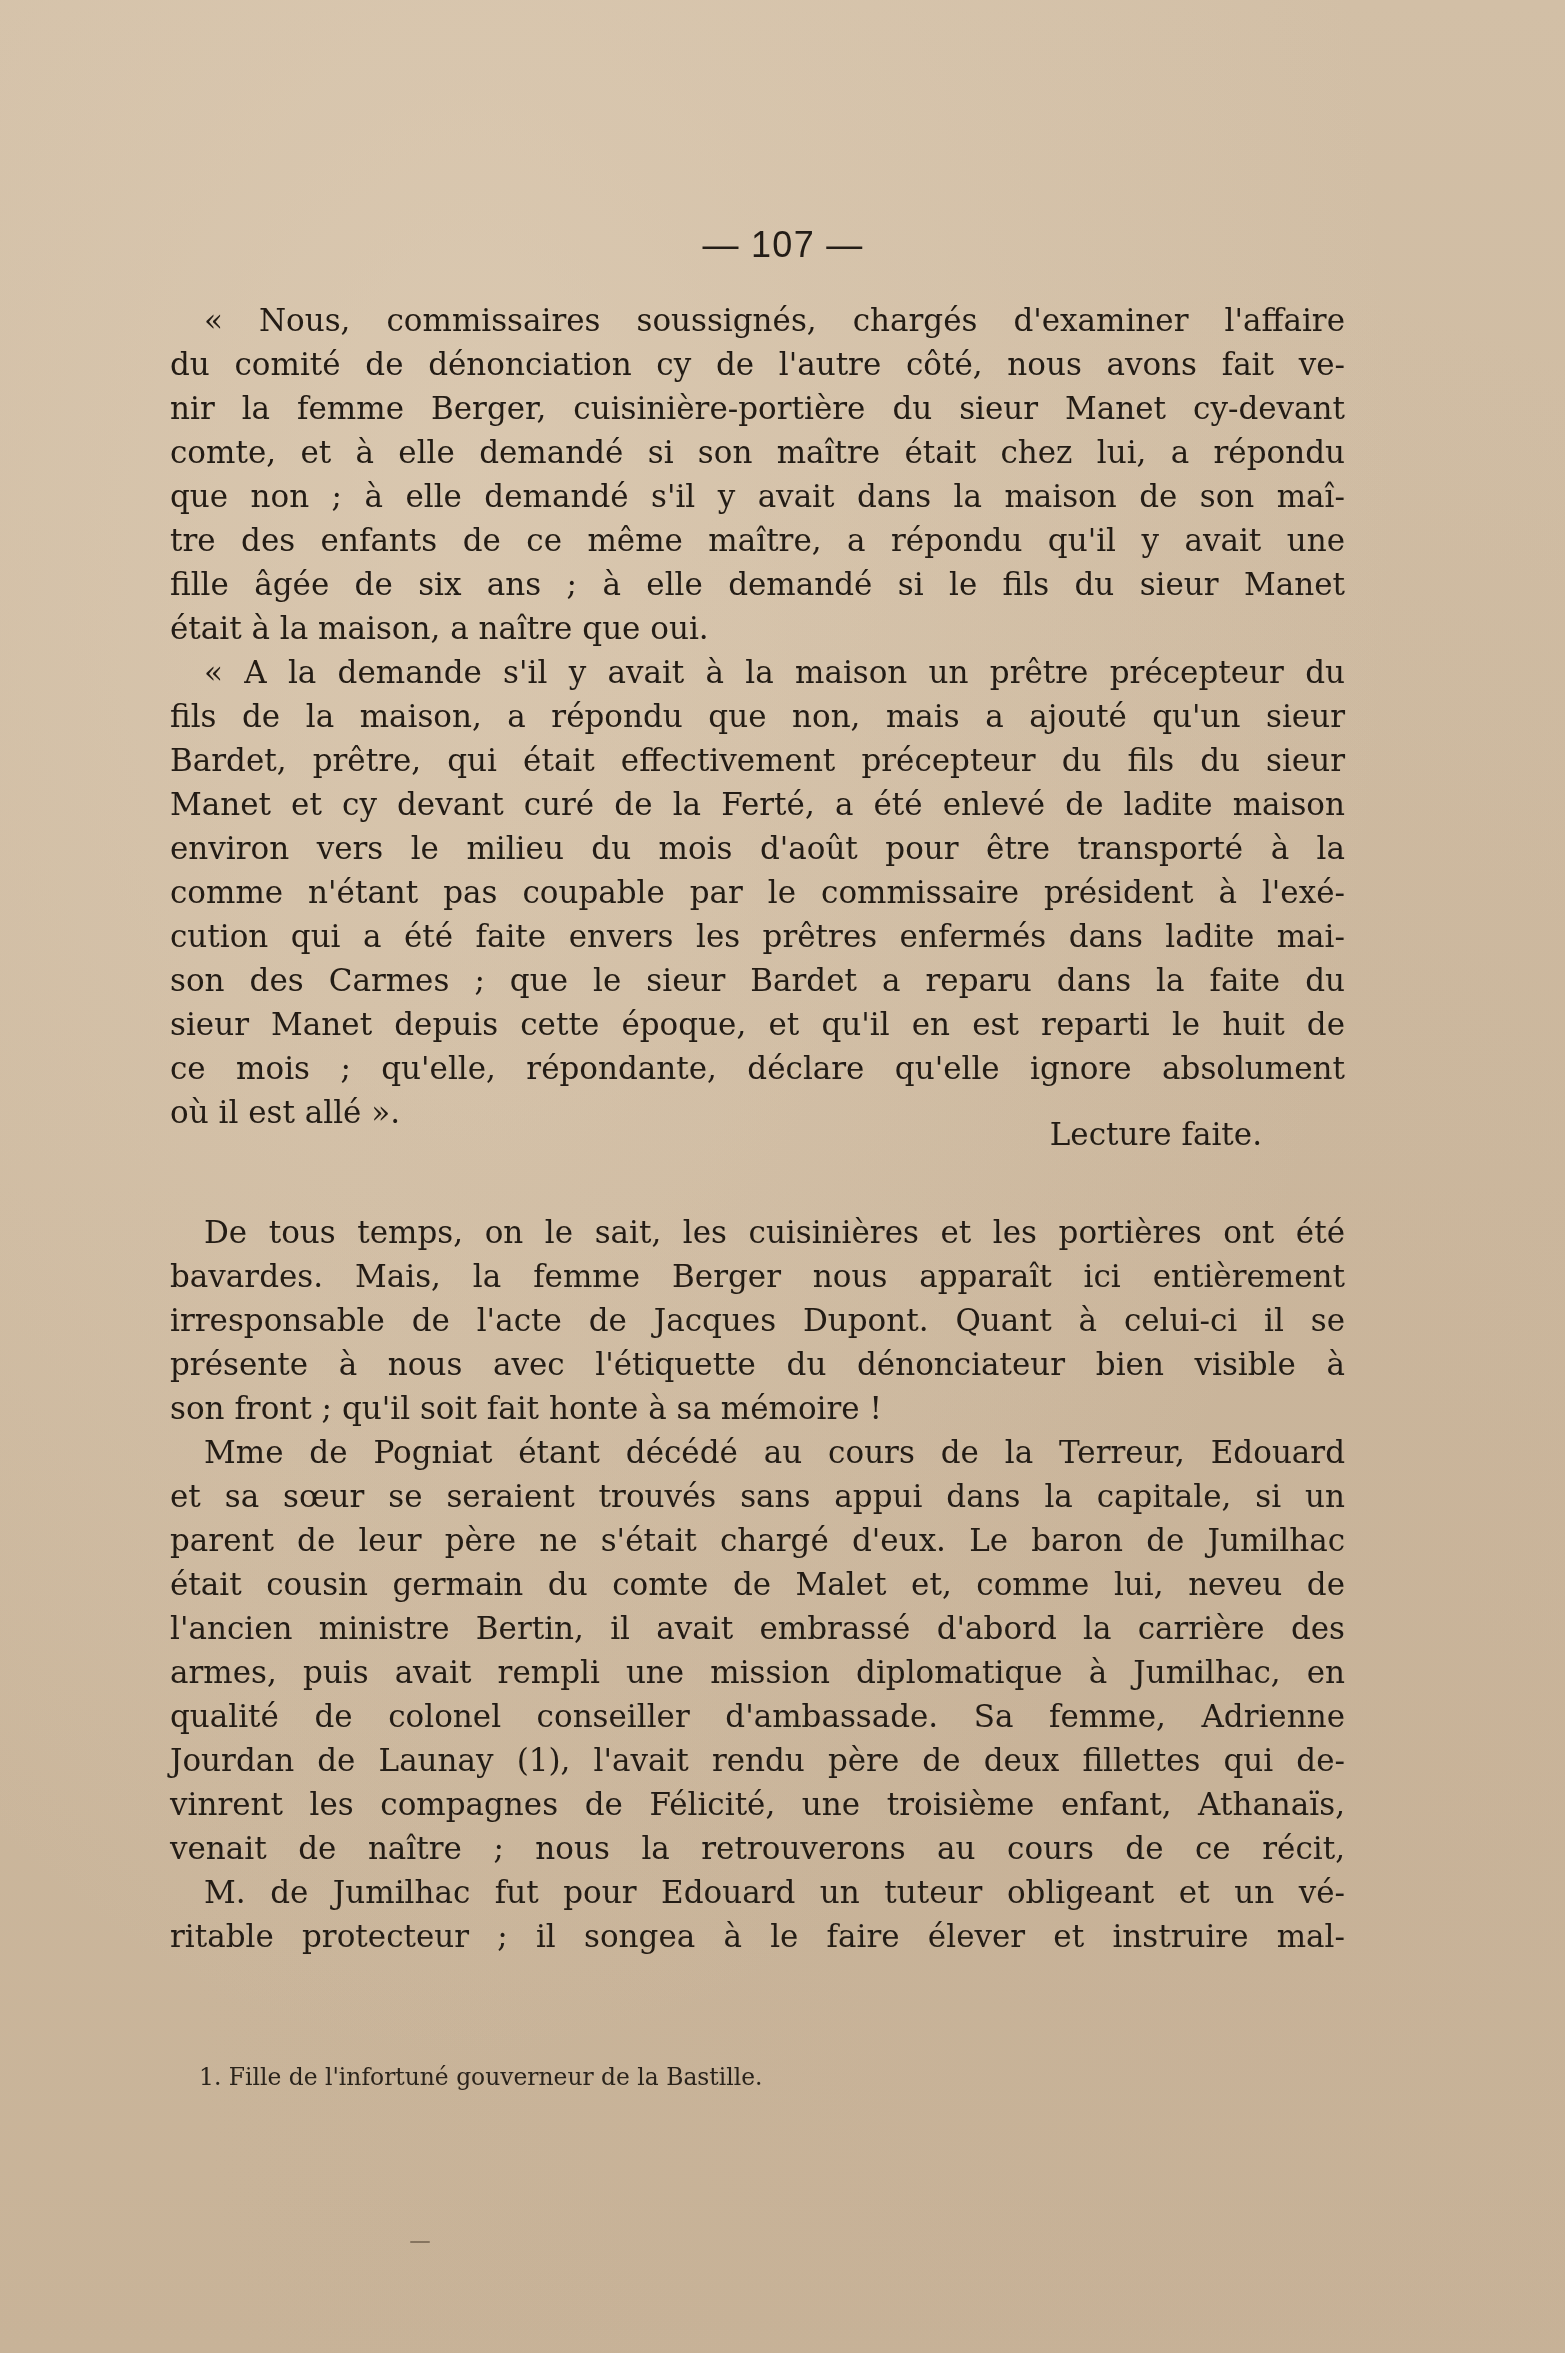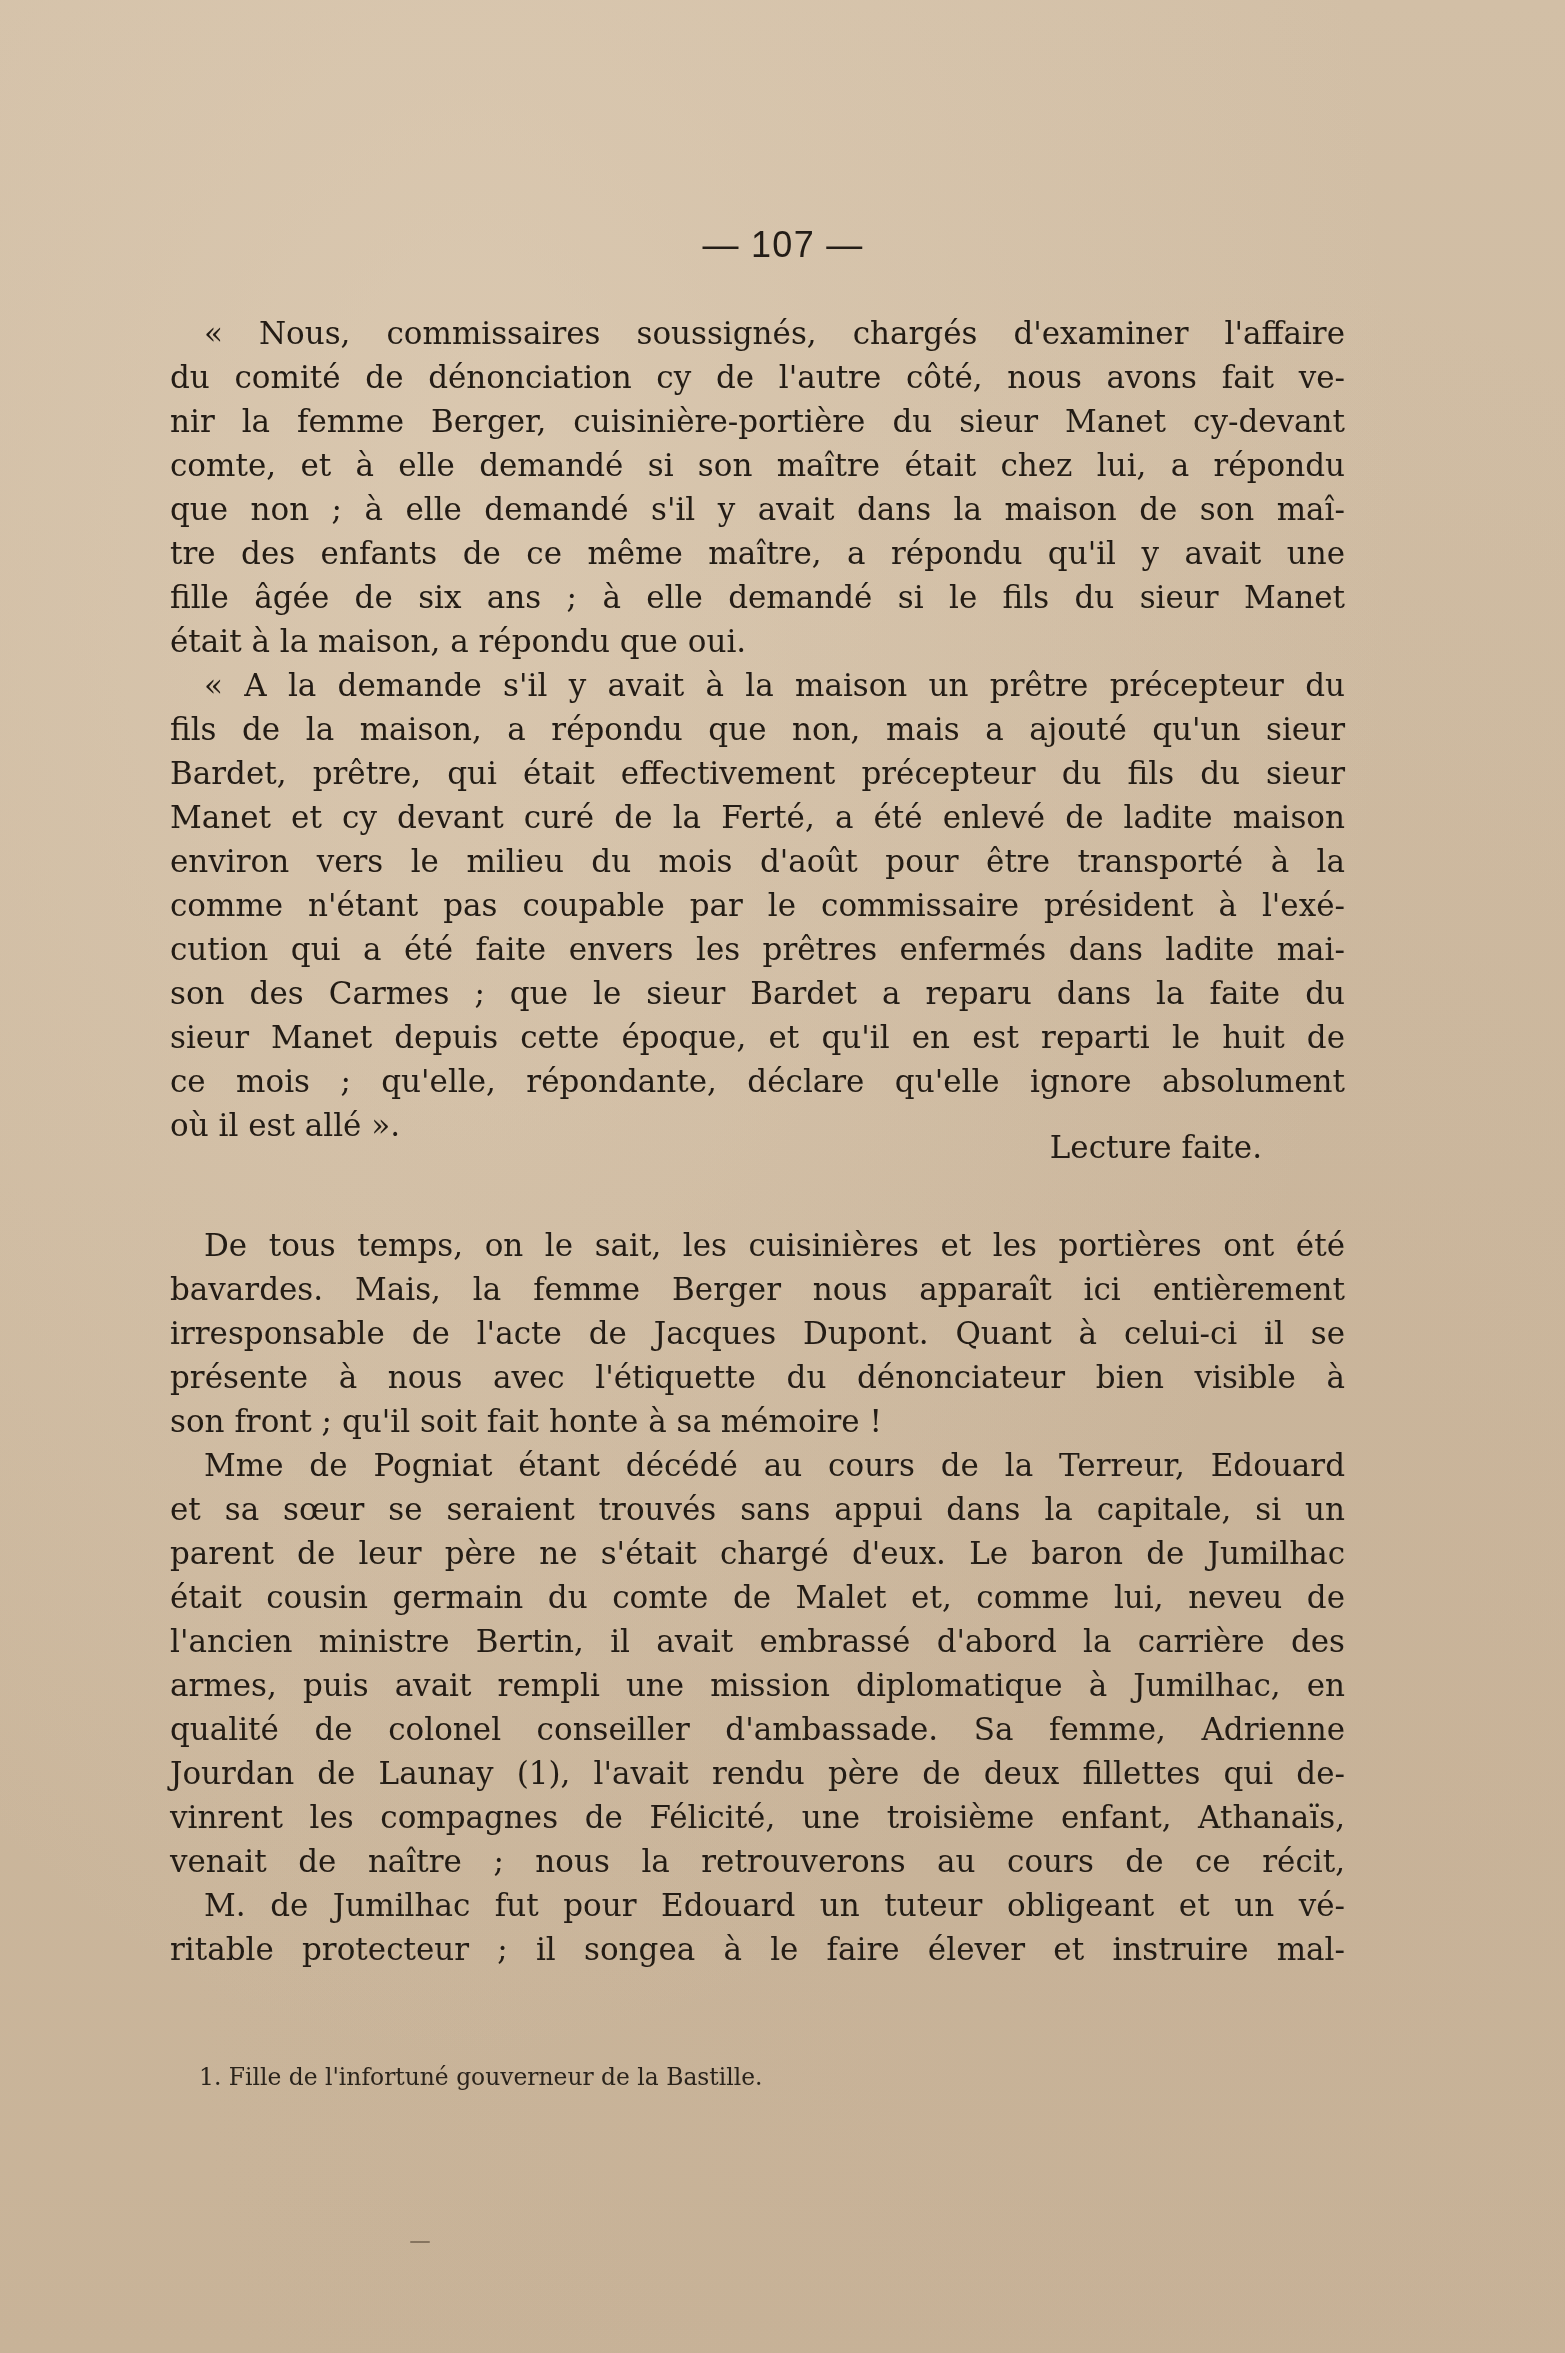"« Nous, commissaires soussignés, chargés" .body-text { top: 311px -> 298px }
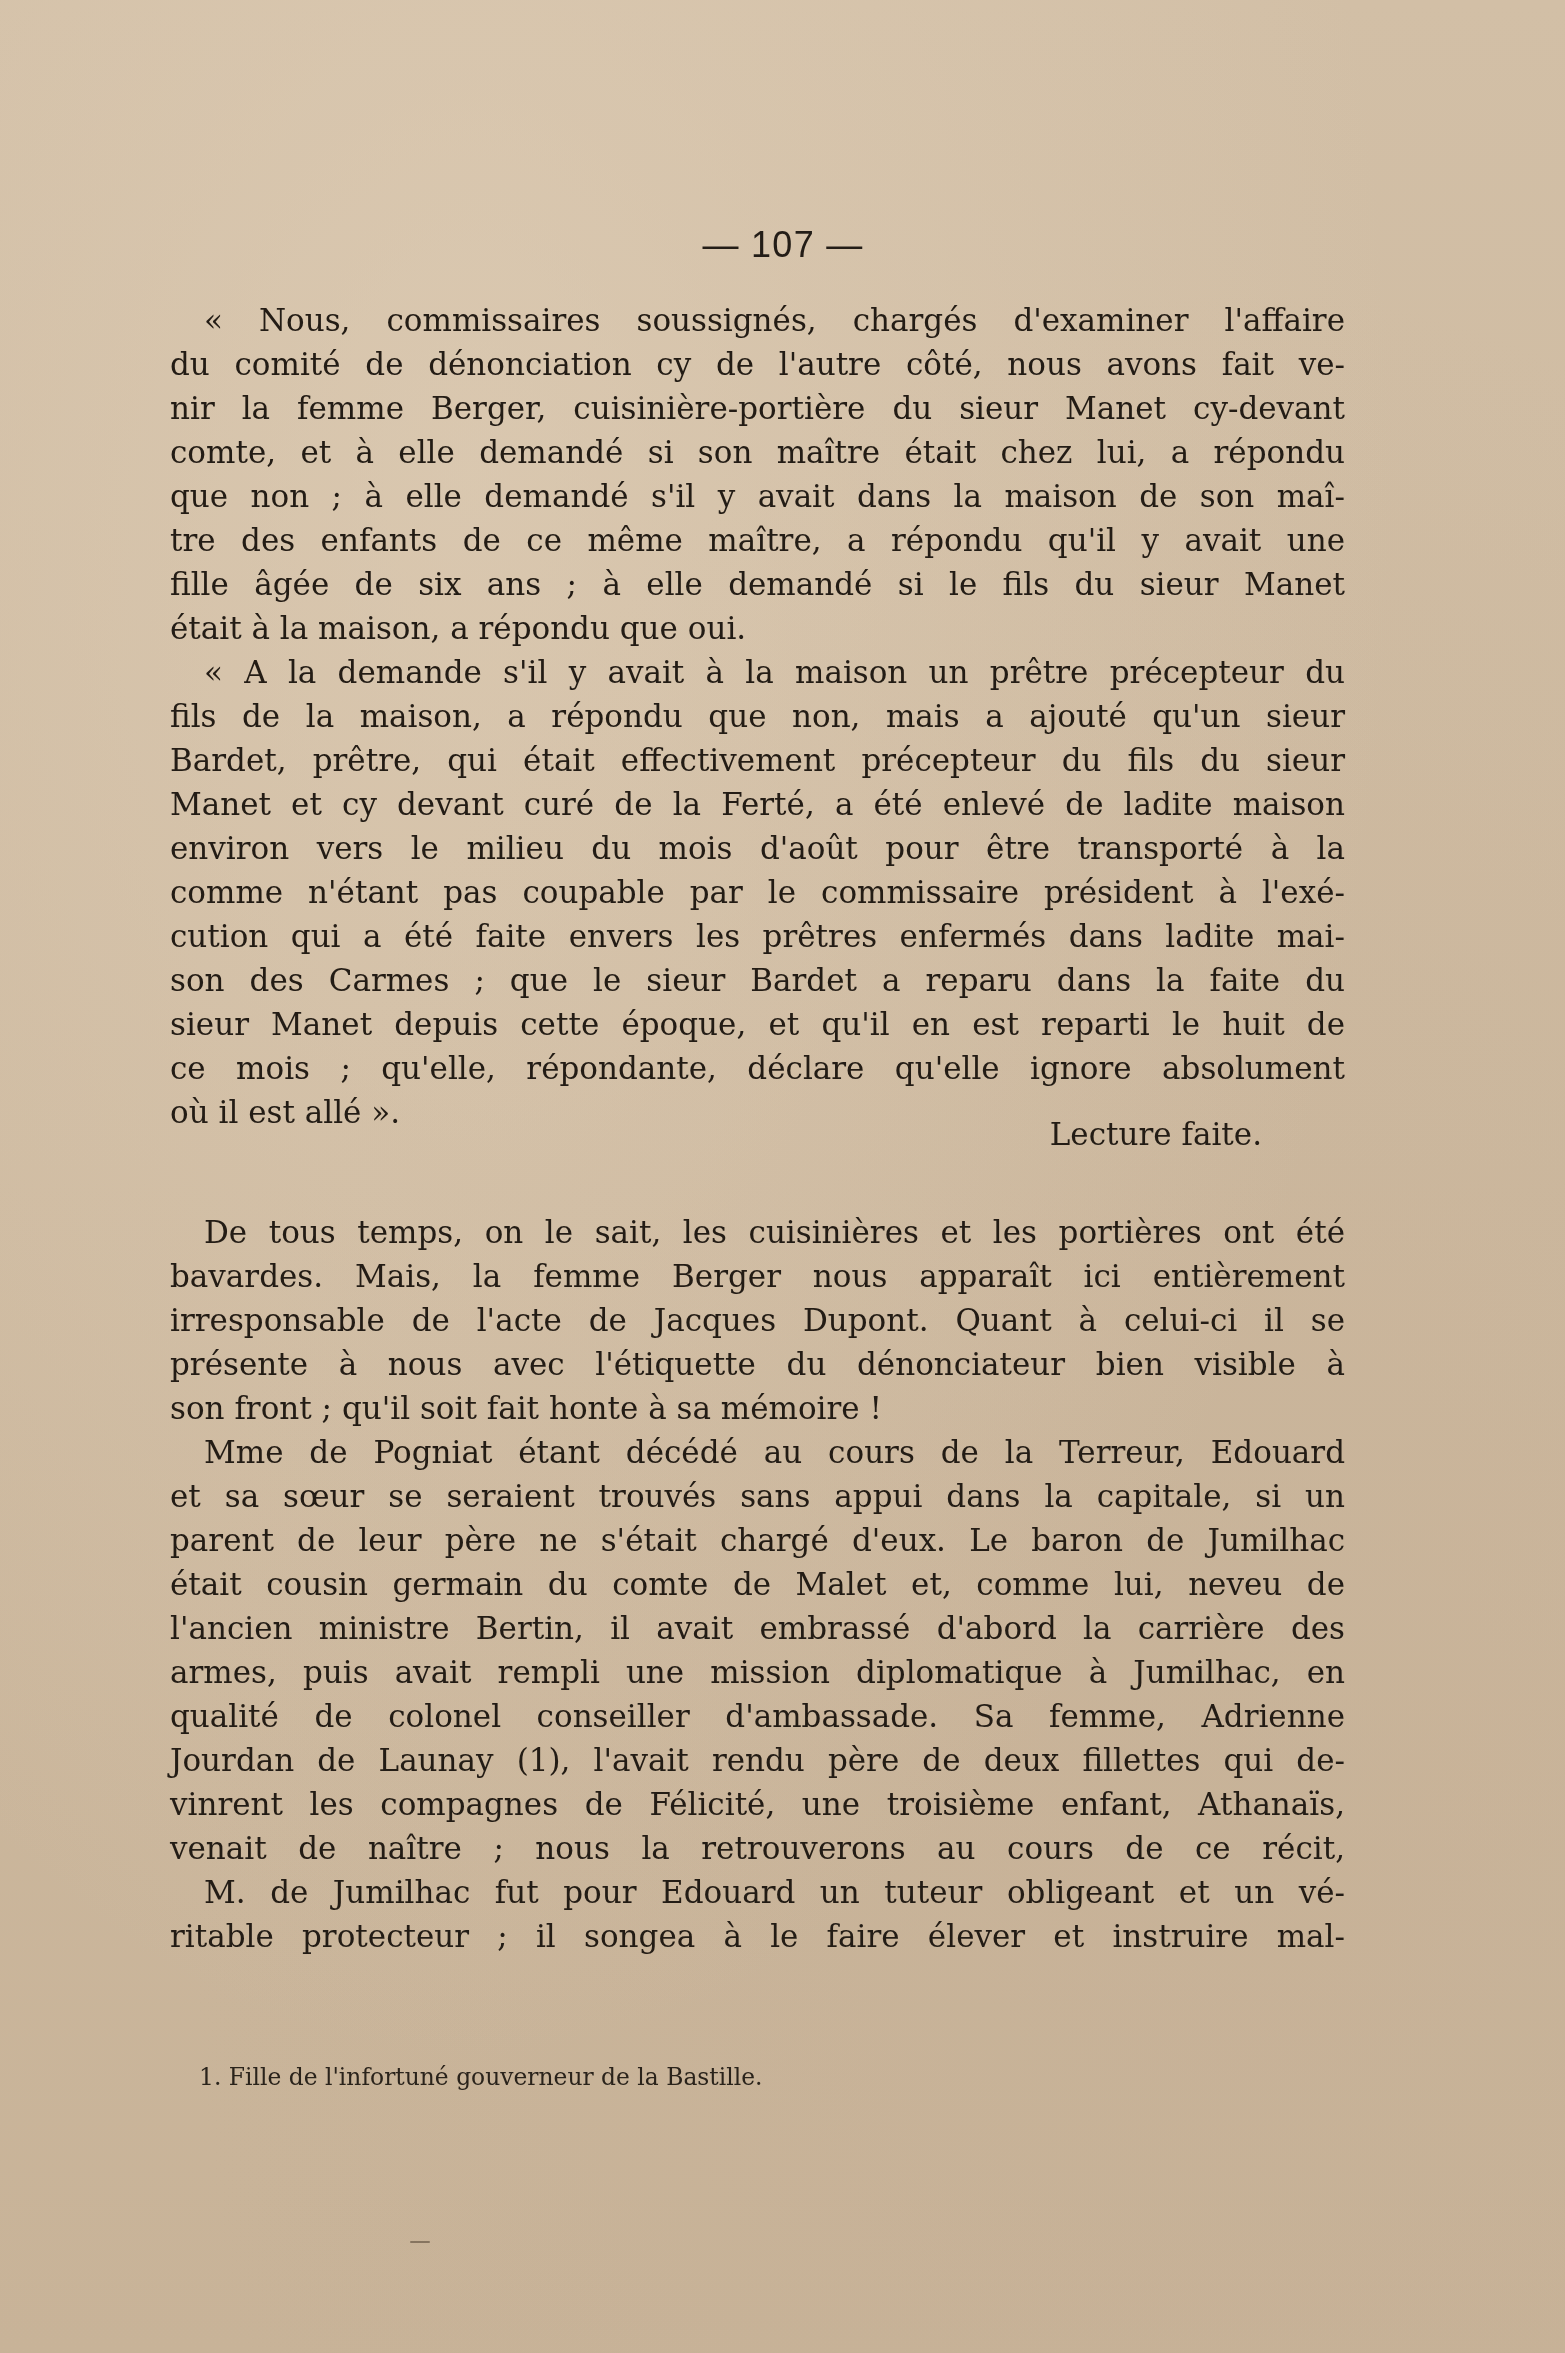"était à la maison, a" span.line { text: répondu -> naître }
